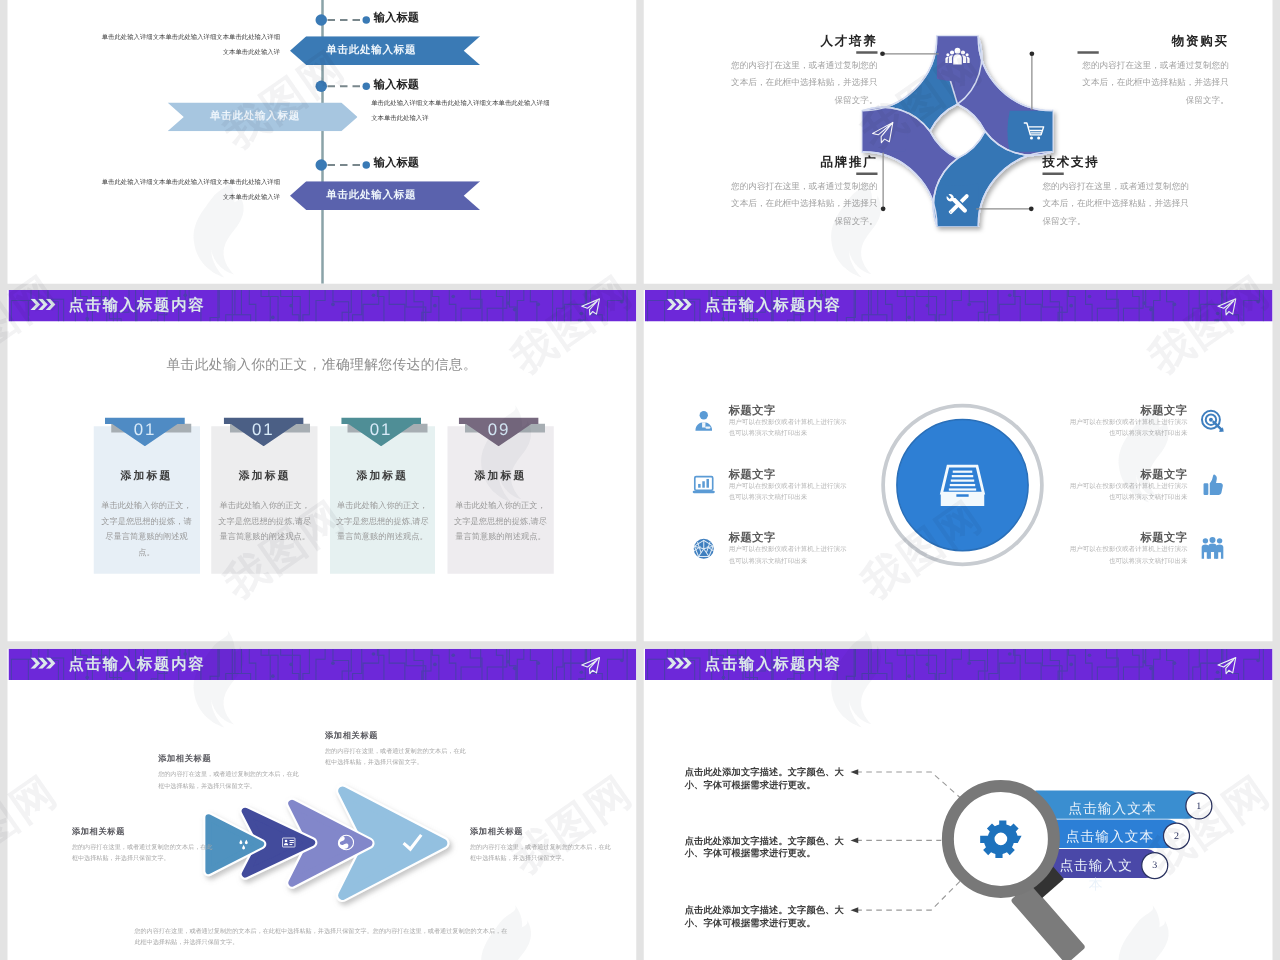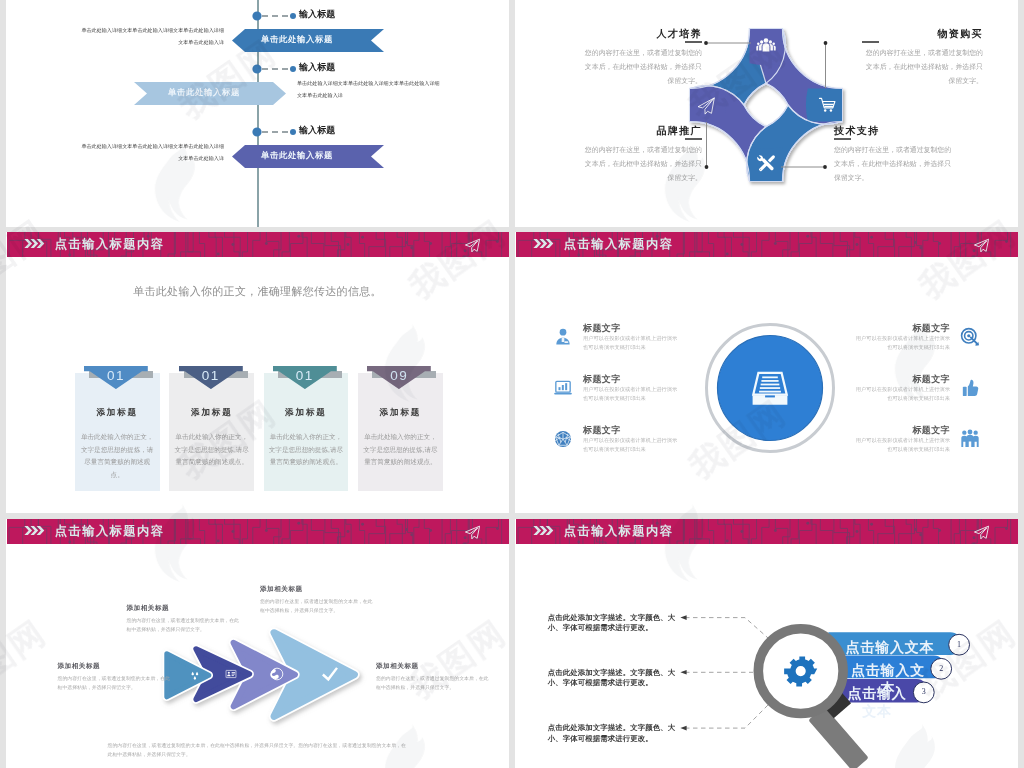"点击输入标题内容" .hdr { background: #be185d -> #6d28d9 }
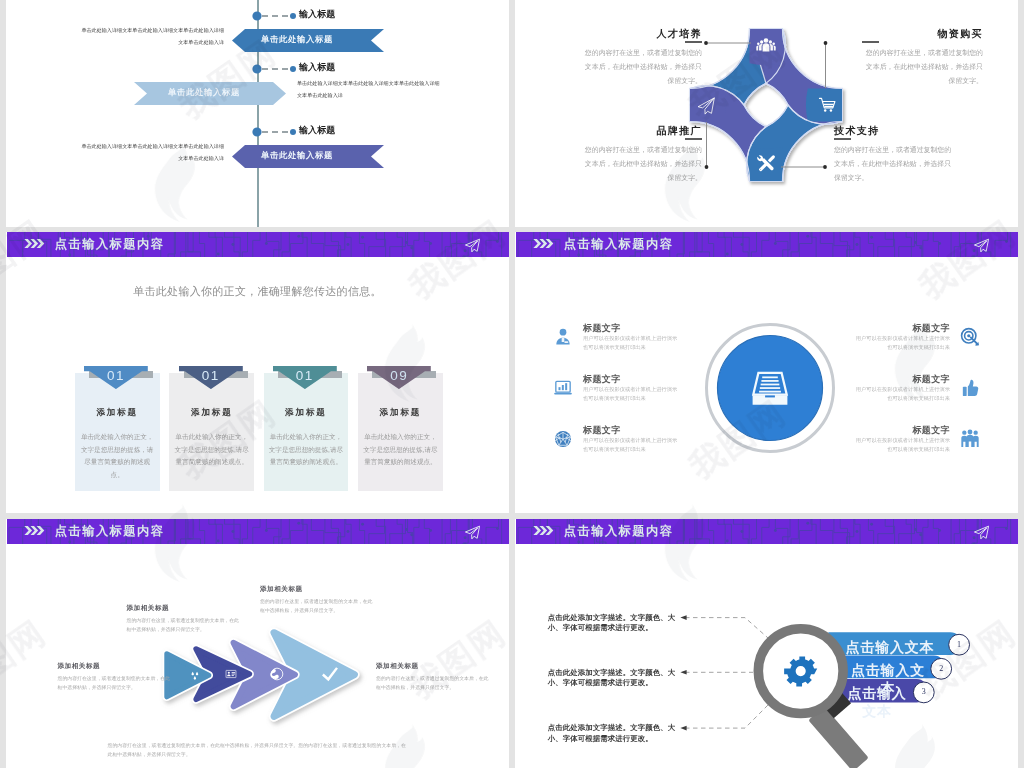"01" #s3 .s3-cards { margin-top: 32px -> none }
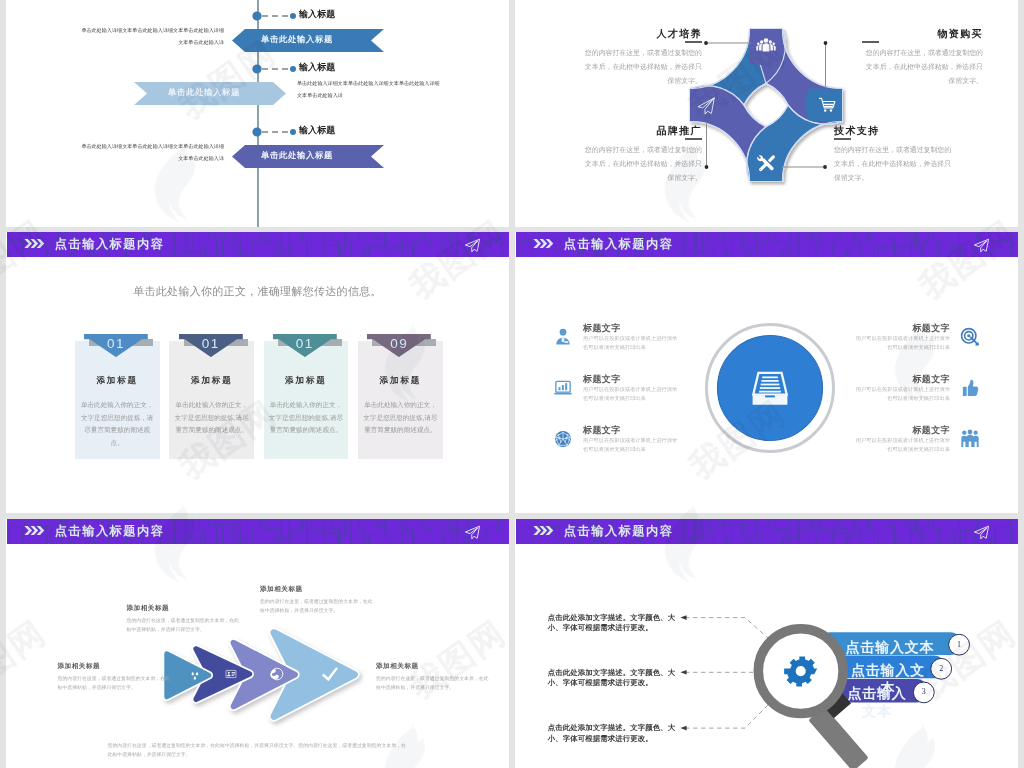"点击输入文本" #s6 .s6-bartext { font-size: 14px -> 11px; font-weight: 700 -> 400 }
